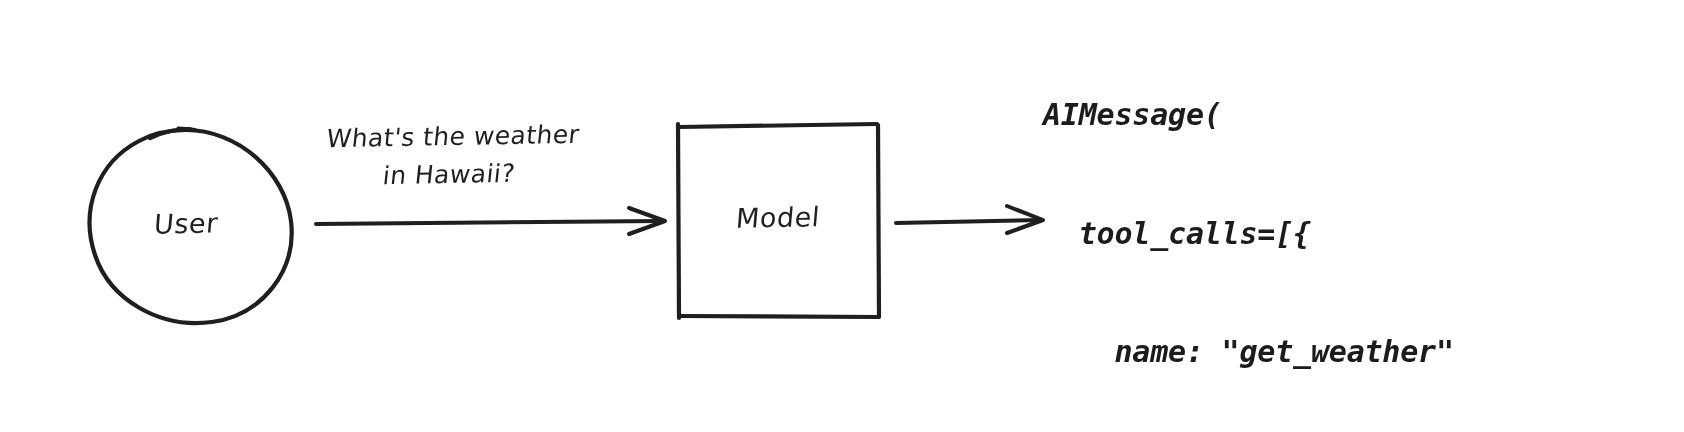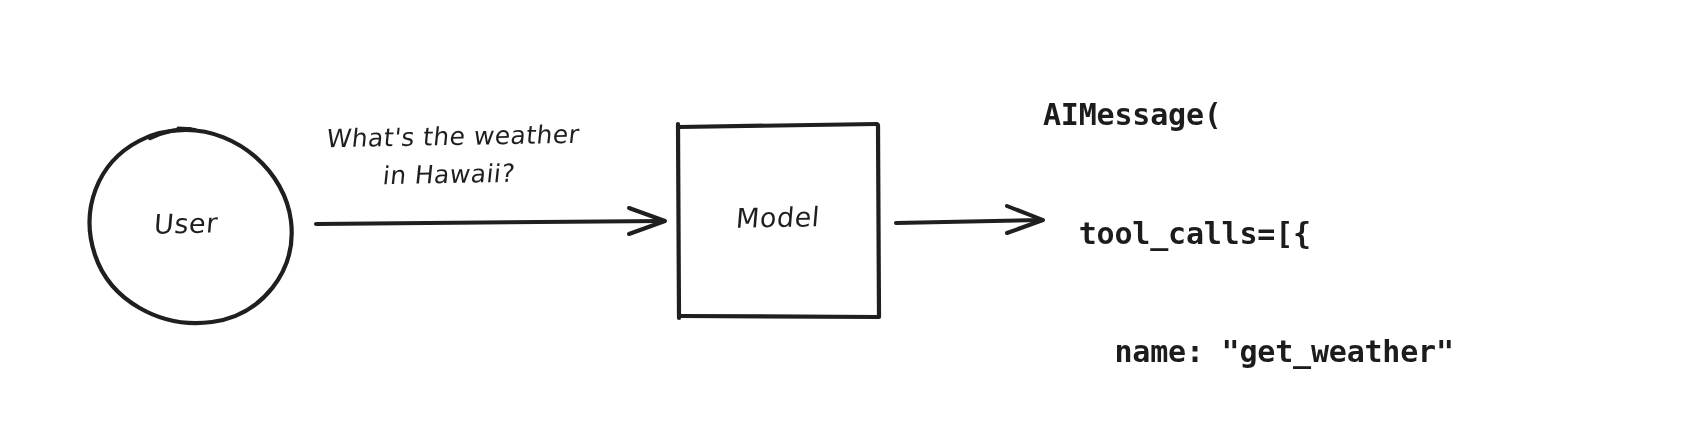"AIMessage(" #code-block .code-line { font-style: none -> italic }
